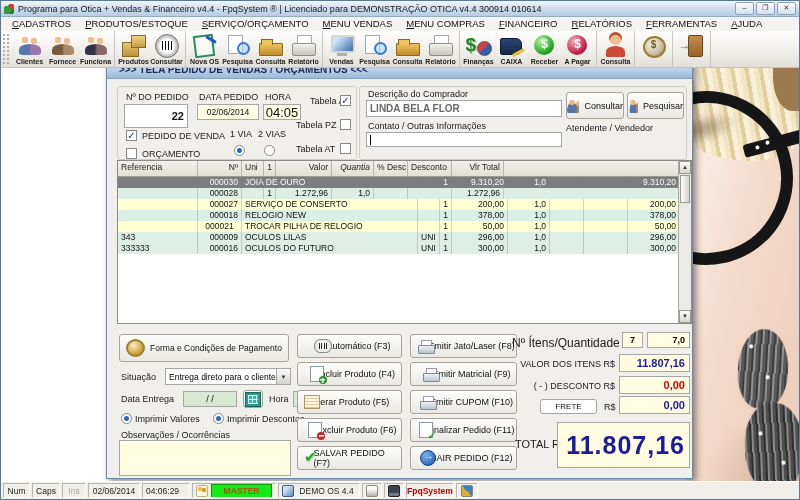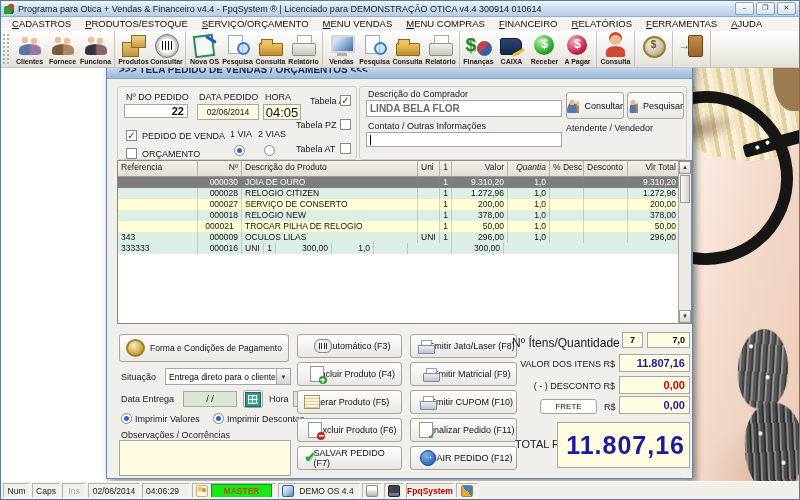"22" div.fld { height: 14px -> 24px }
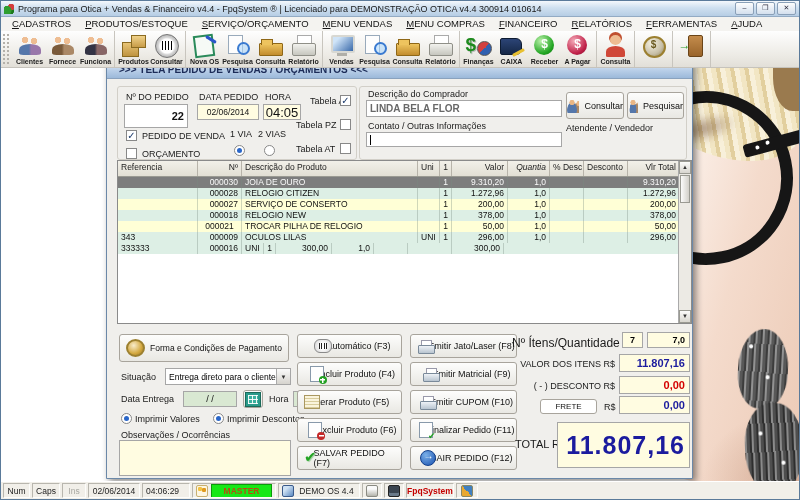"Descrição do Produto" div.th { html: <div>Descrição do Produto</div> -> none }
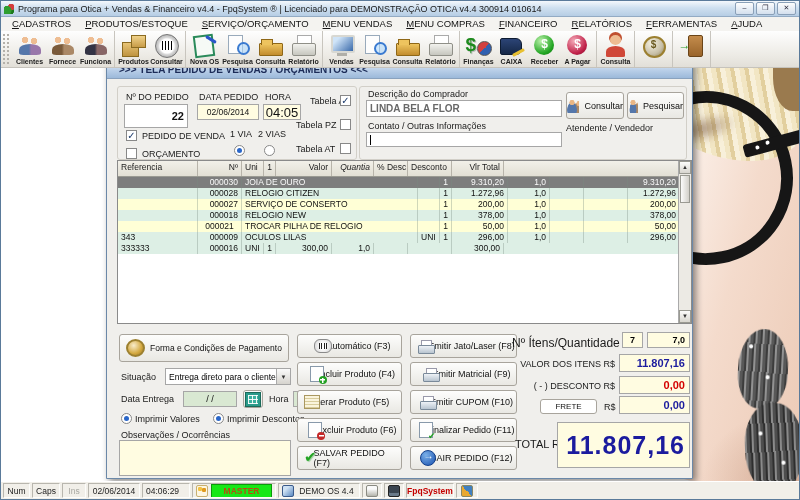"RELOGIO CITIZEN" div.td { html: <div>RELOGIO CITIZEN</div> -> none }
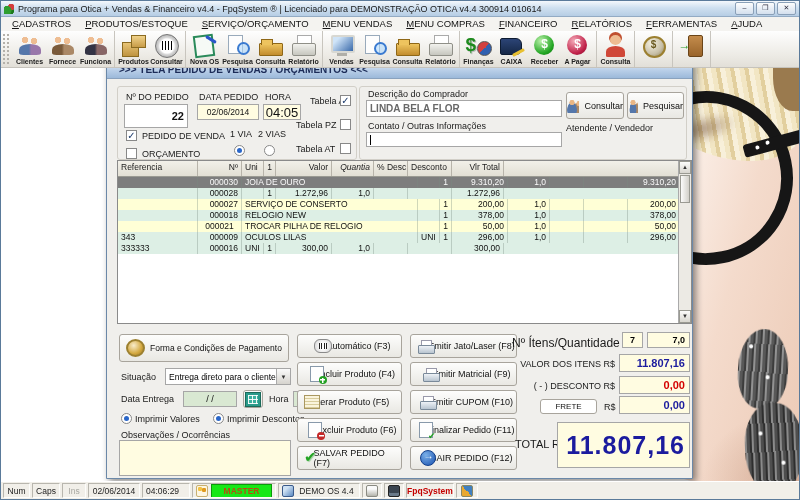"OCULOS DO FUTURO" div.td { html: none -> <div>OCULOS DO FUTURO</div> }
